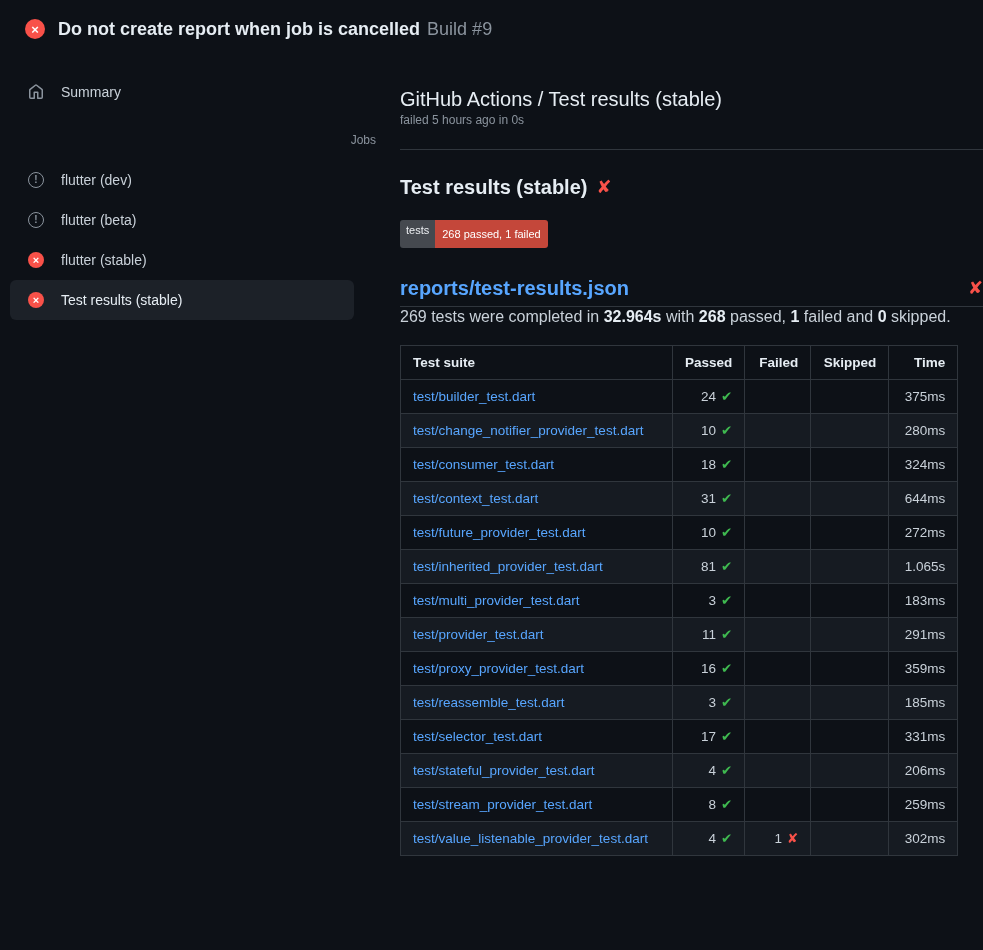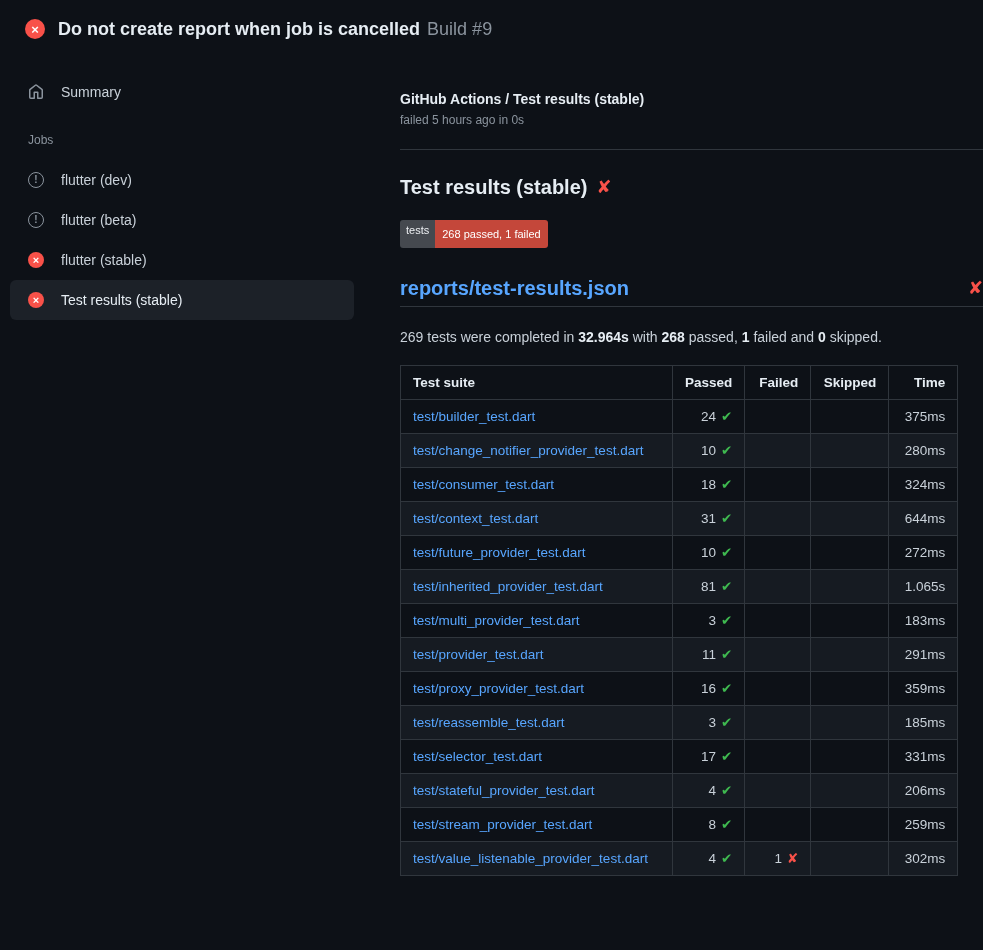"GitHub Actions / Test results" .crumb { font-size: 14px -> 20px; font-weight: 700 -> 400 }
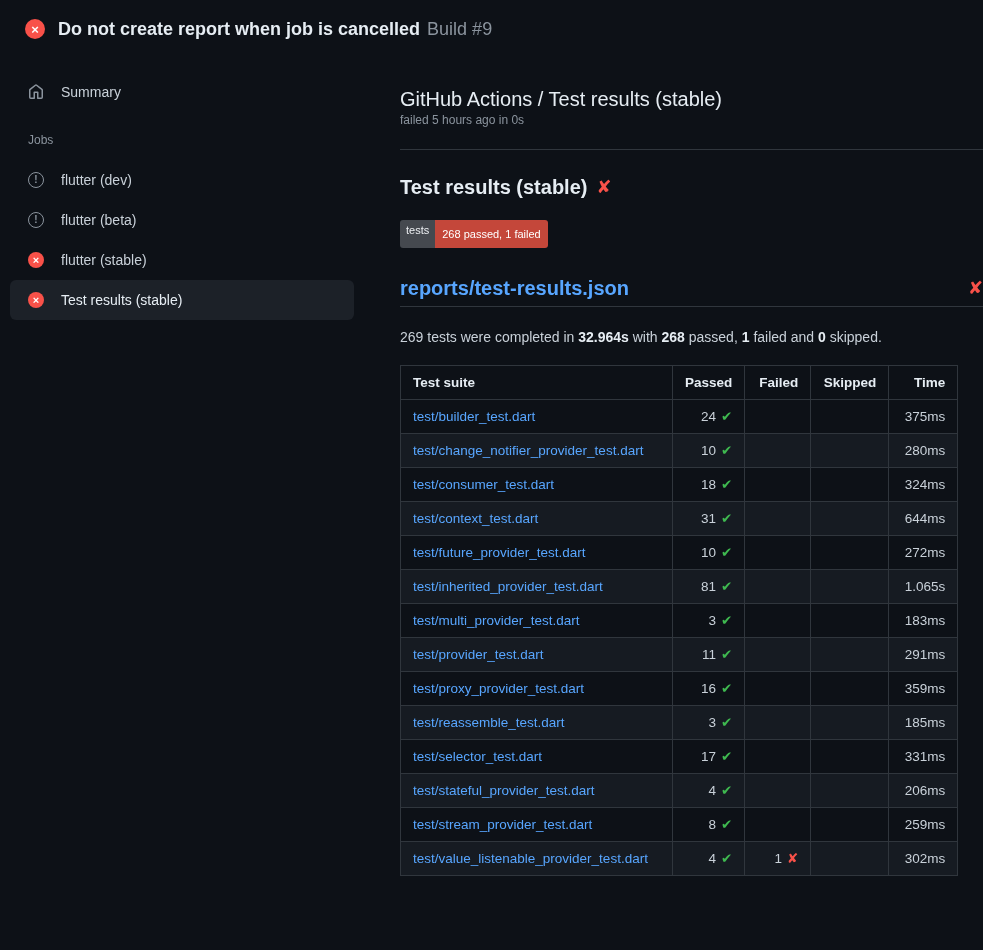"Jobs" .jobs-label { text-align: none -> right }
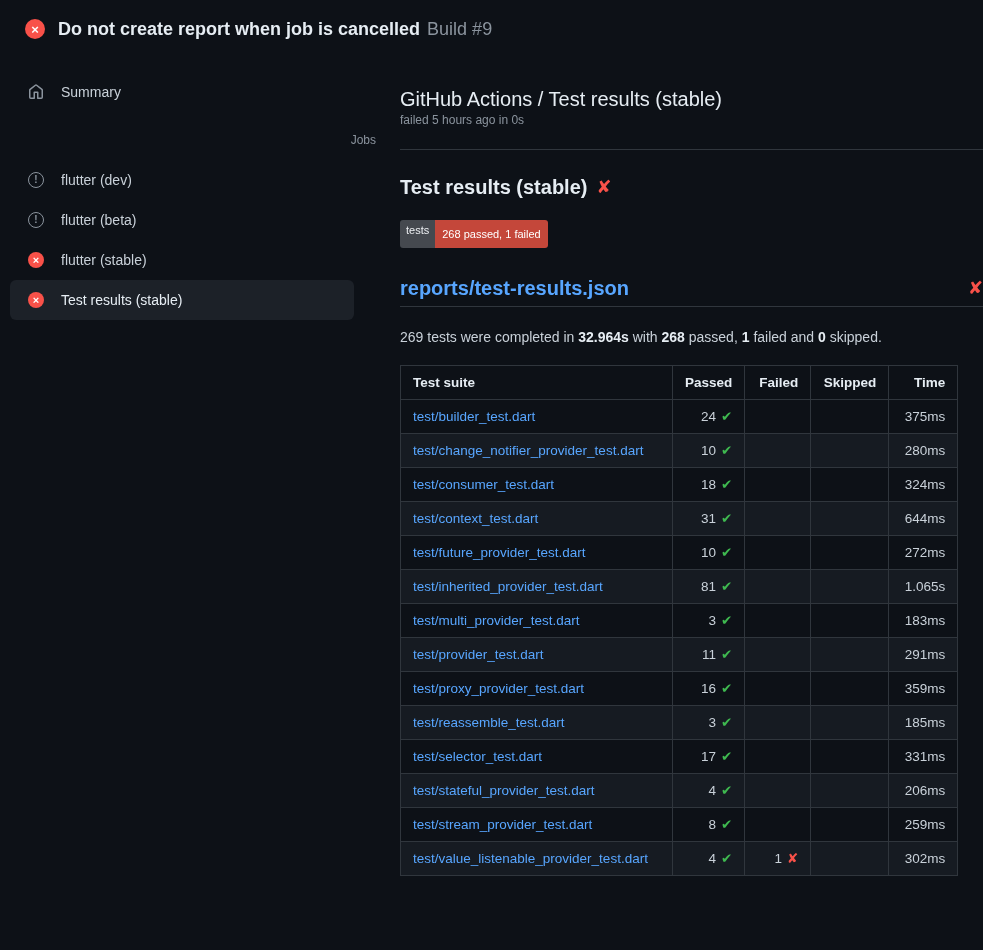"269 tests were completed in" .summary-line { font-size: 14px -> 16px; margin-top: 20px -> none }
